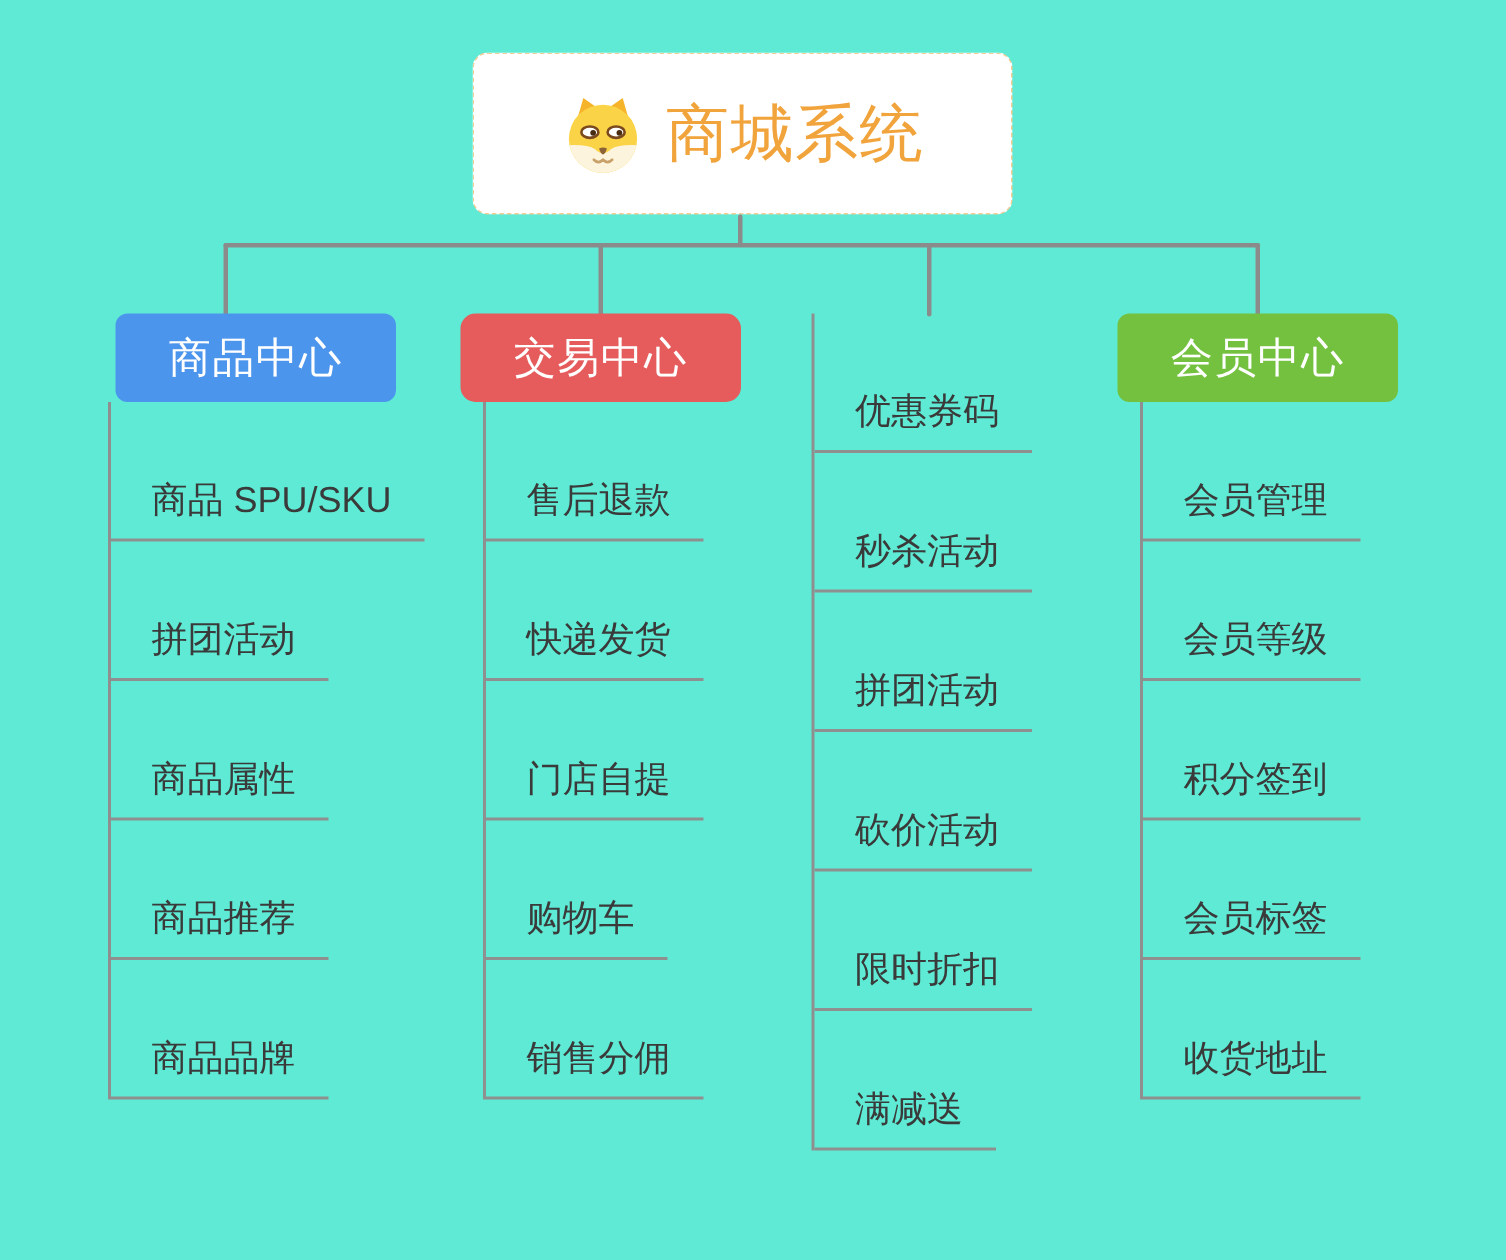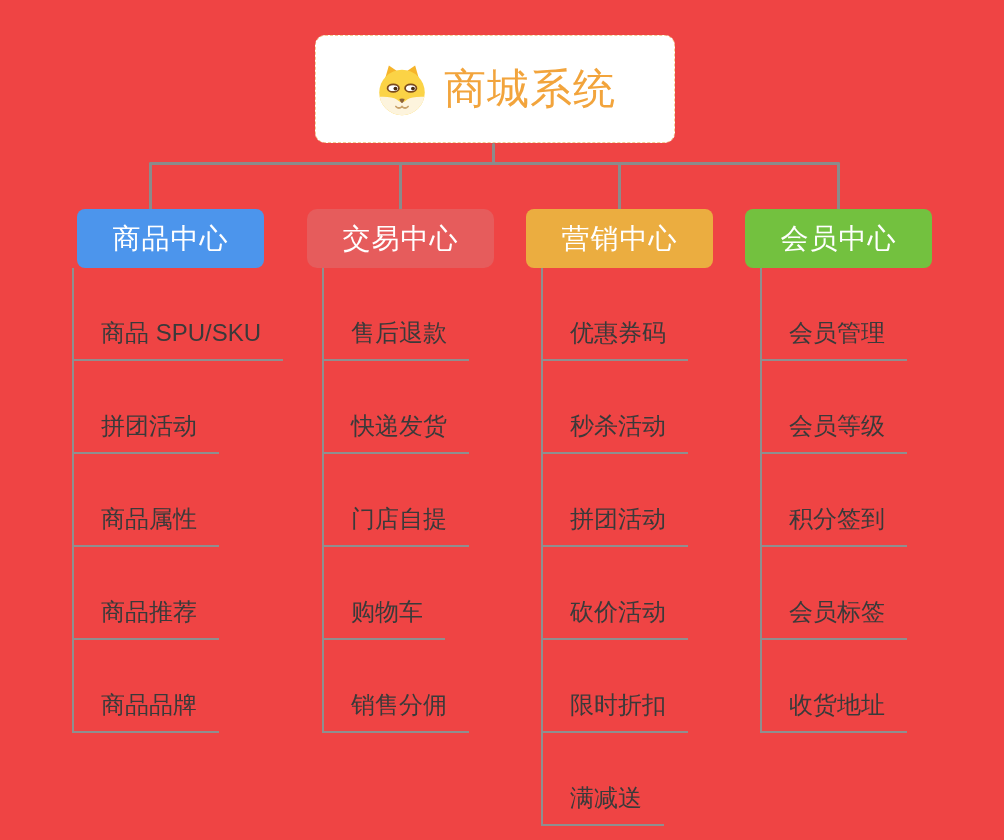"商城系统" div.canvas { background: #ef4444 -> #5eead4 }
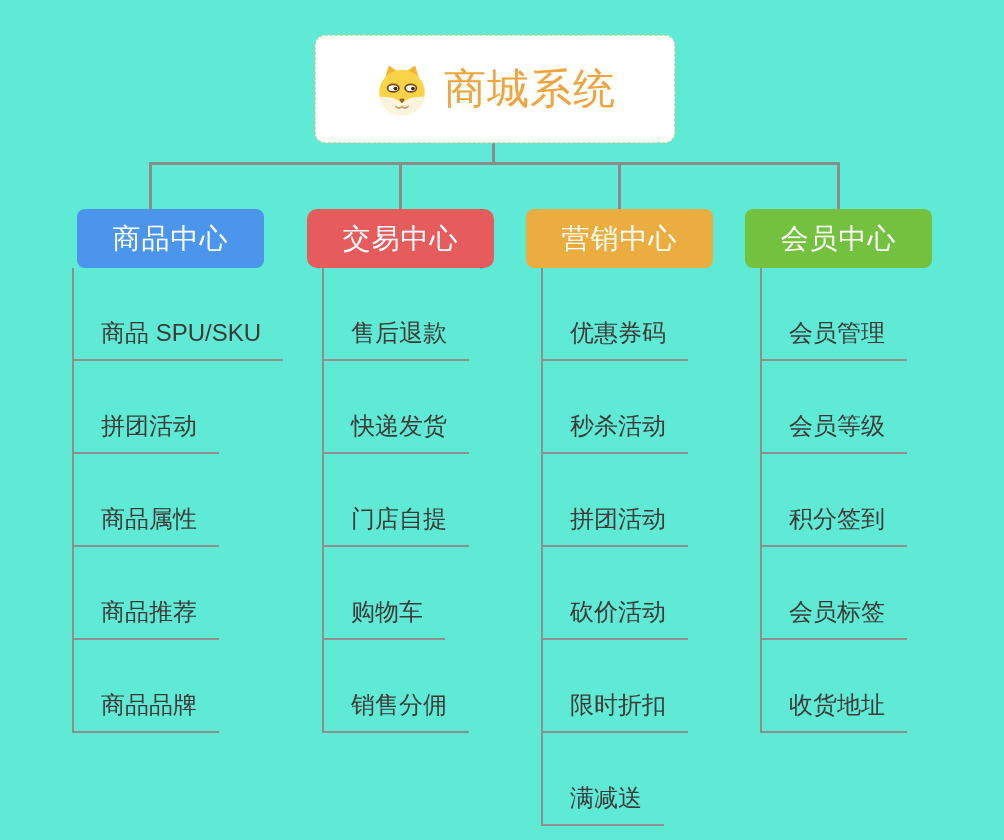"营销中心" div.branch-head { html: <div>营销中心</div> -> none }
